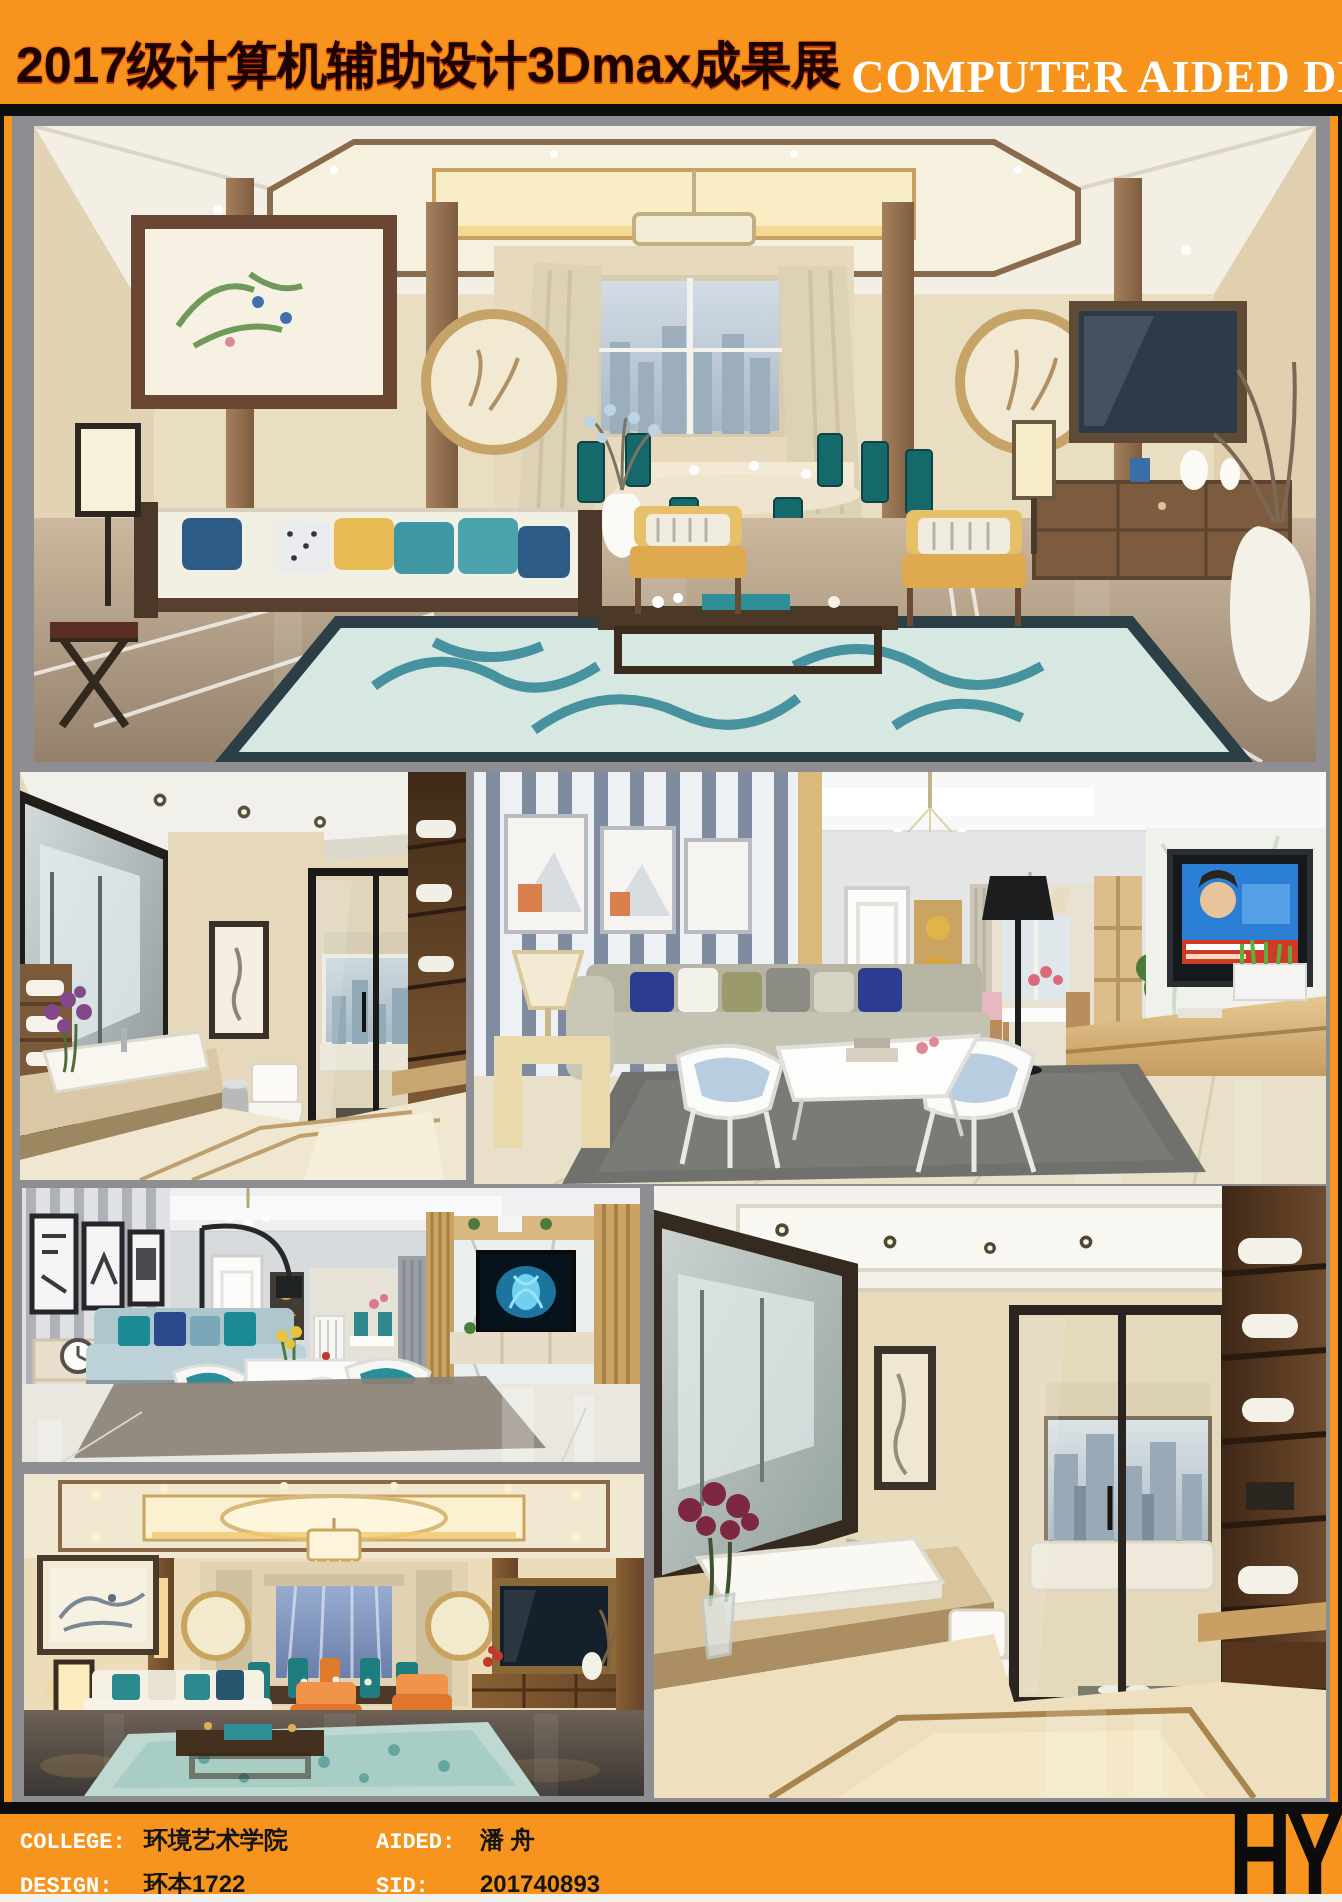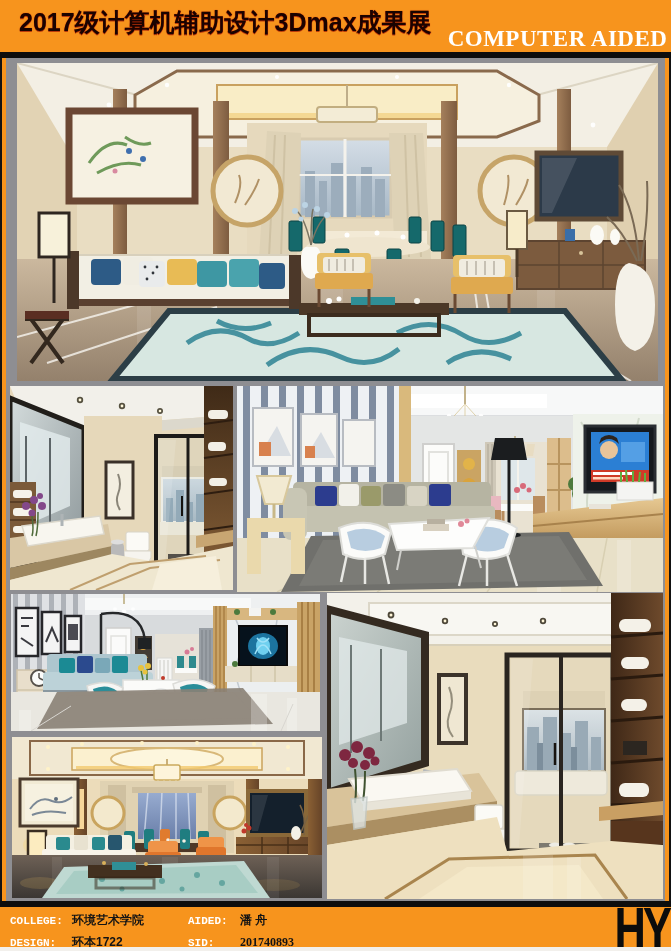"2017级计算机辅助设计3Dmax成果展" .hdr h1 { margin: 16px -> 5px }
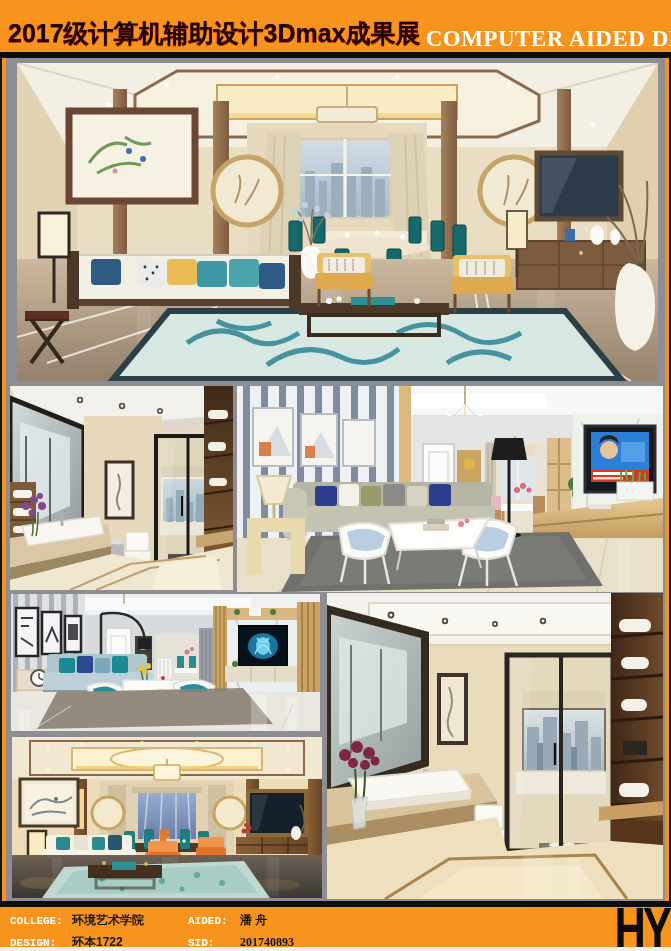"201740893" .ftr-value.num { font-family: Liberation Serif, serif -> Liberation Sans, sans-serif }
